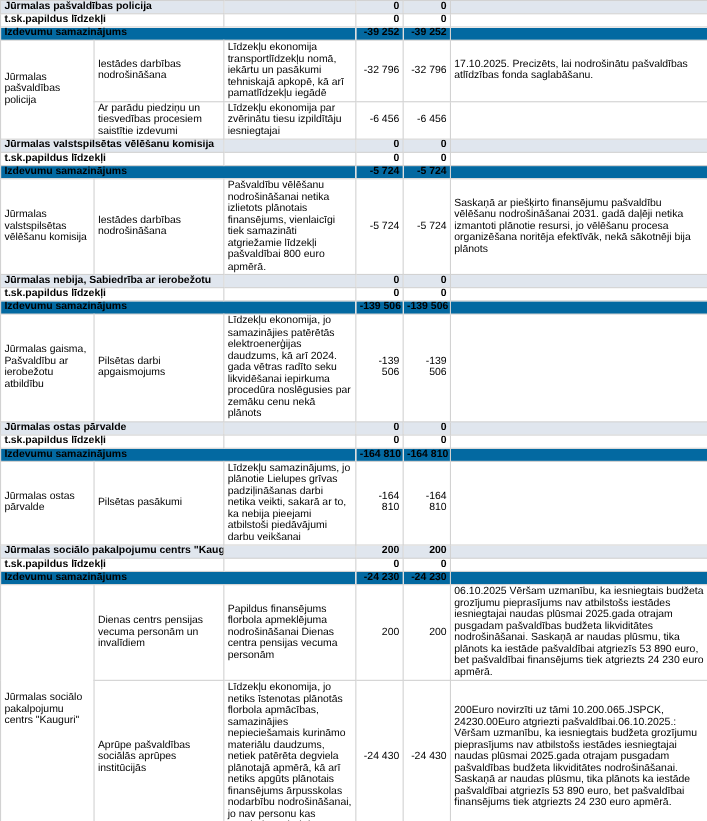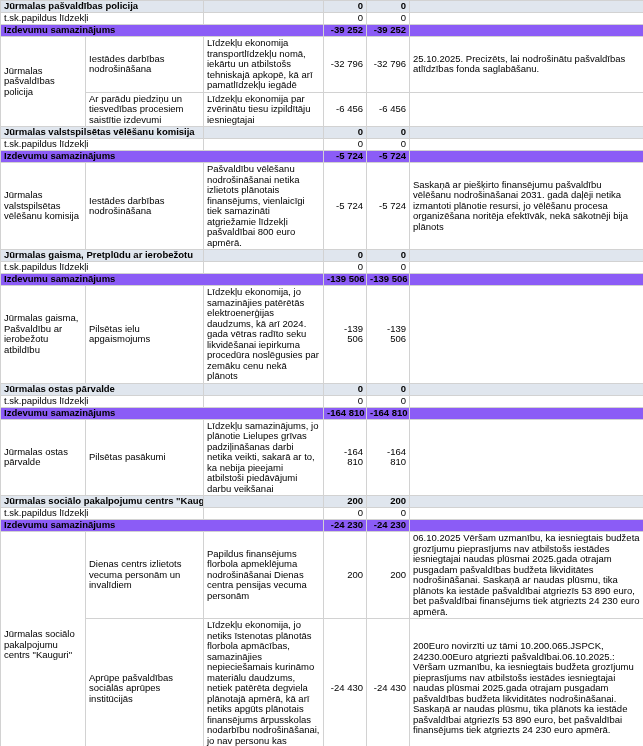"t.sk.papildus līdzekļi" .red { font-weight: normal -> bold }
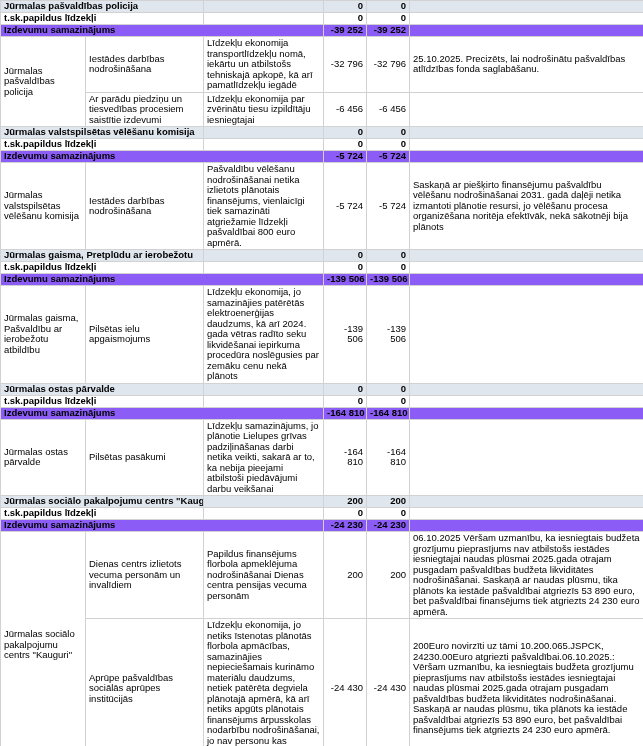"Izdevumu samazinājums" .bg-izd td { background: #8b5cf6 -> #0369a1 }
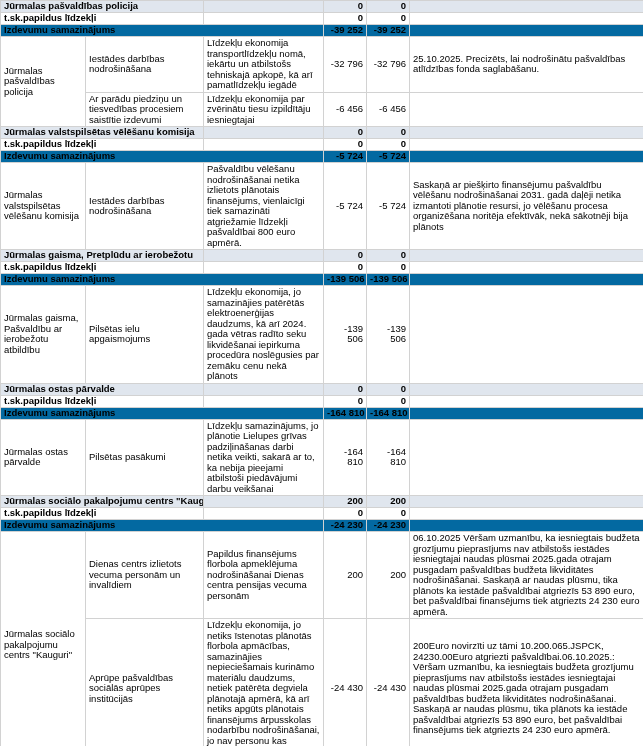"Līdzekļu ekonomija transportlīdzekļu" td { text: atbilstošs -> pasākumi }
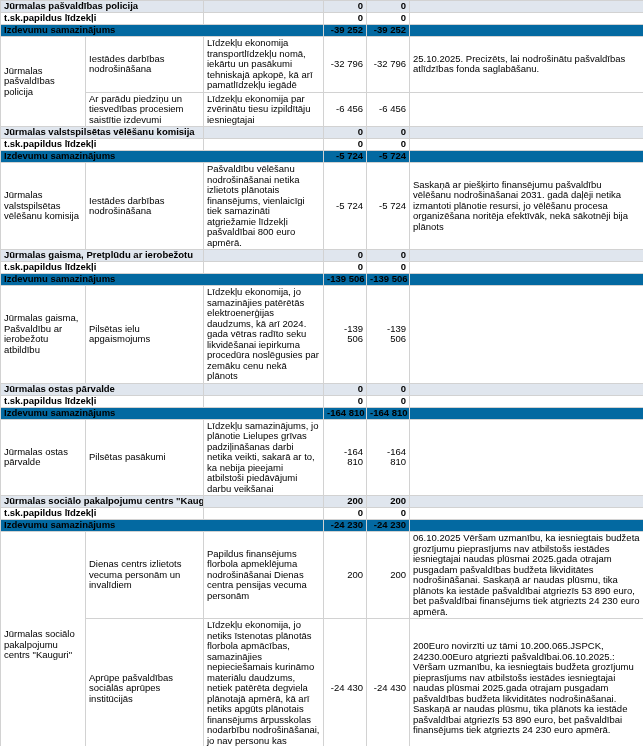"25.10.2025. Precizēts, lai nodrošinātu" td { text: 25.10.2025 -> 17.10.2025 }
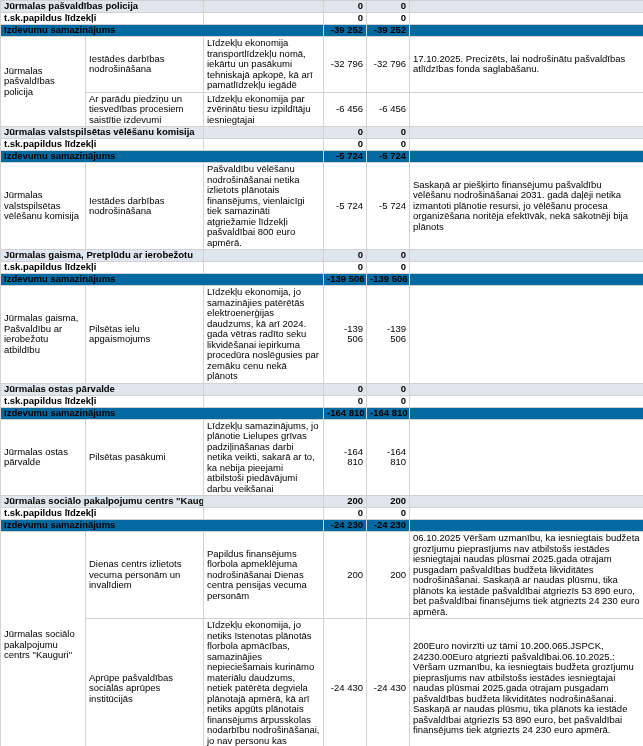"Jūrmalas gaisma, Pretplūdu ar ierobežotu" td.blue { text: gaisma, Pretplūdu -> nebija, Sabiedrība }
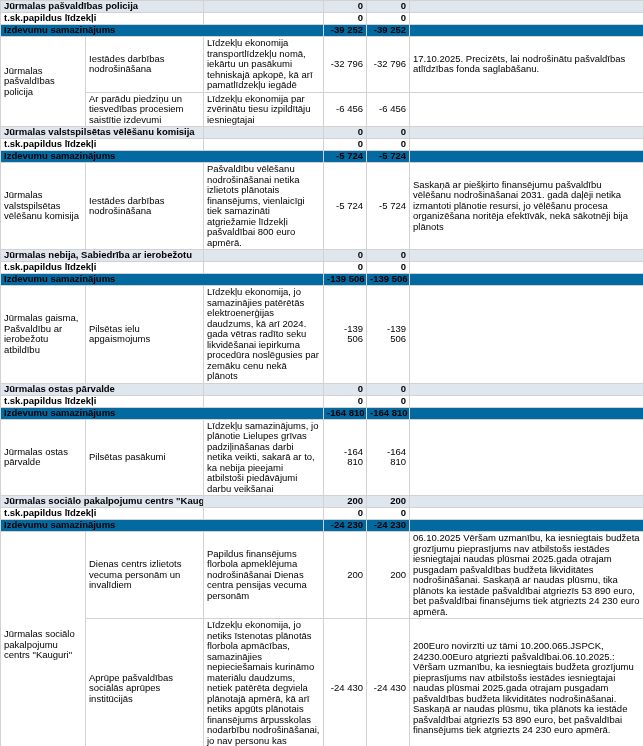"Pilsētas ielu apgaismojums" td { text: ielu -> darbi }
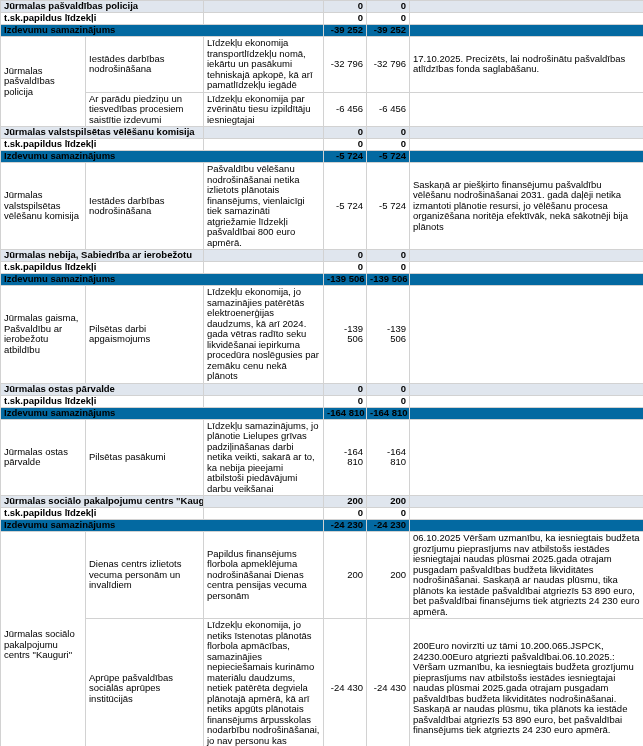"Dienas centrs izlietots vecuma personām" td { text: izlietots -> pensijas }
